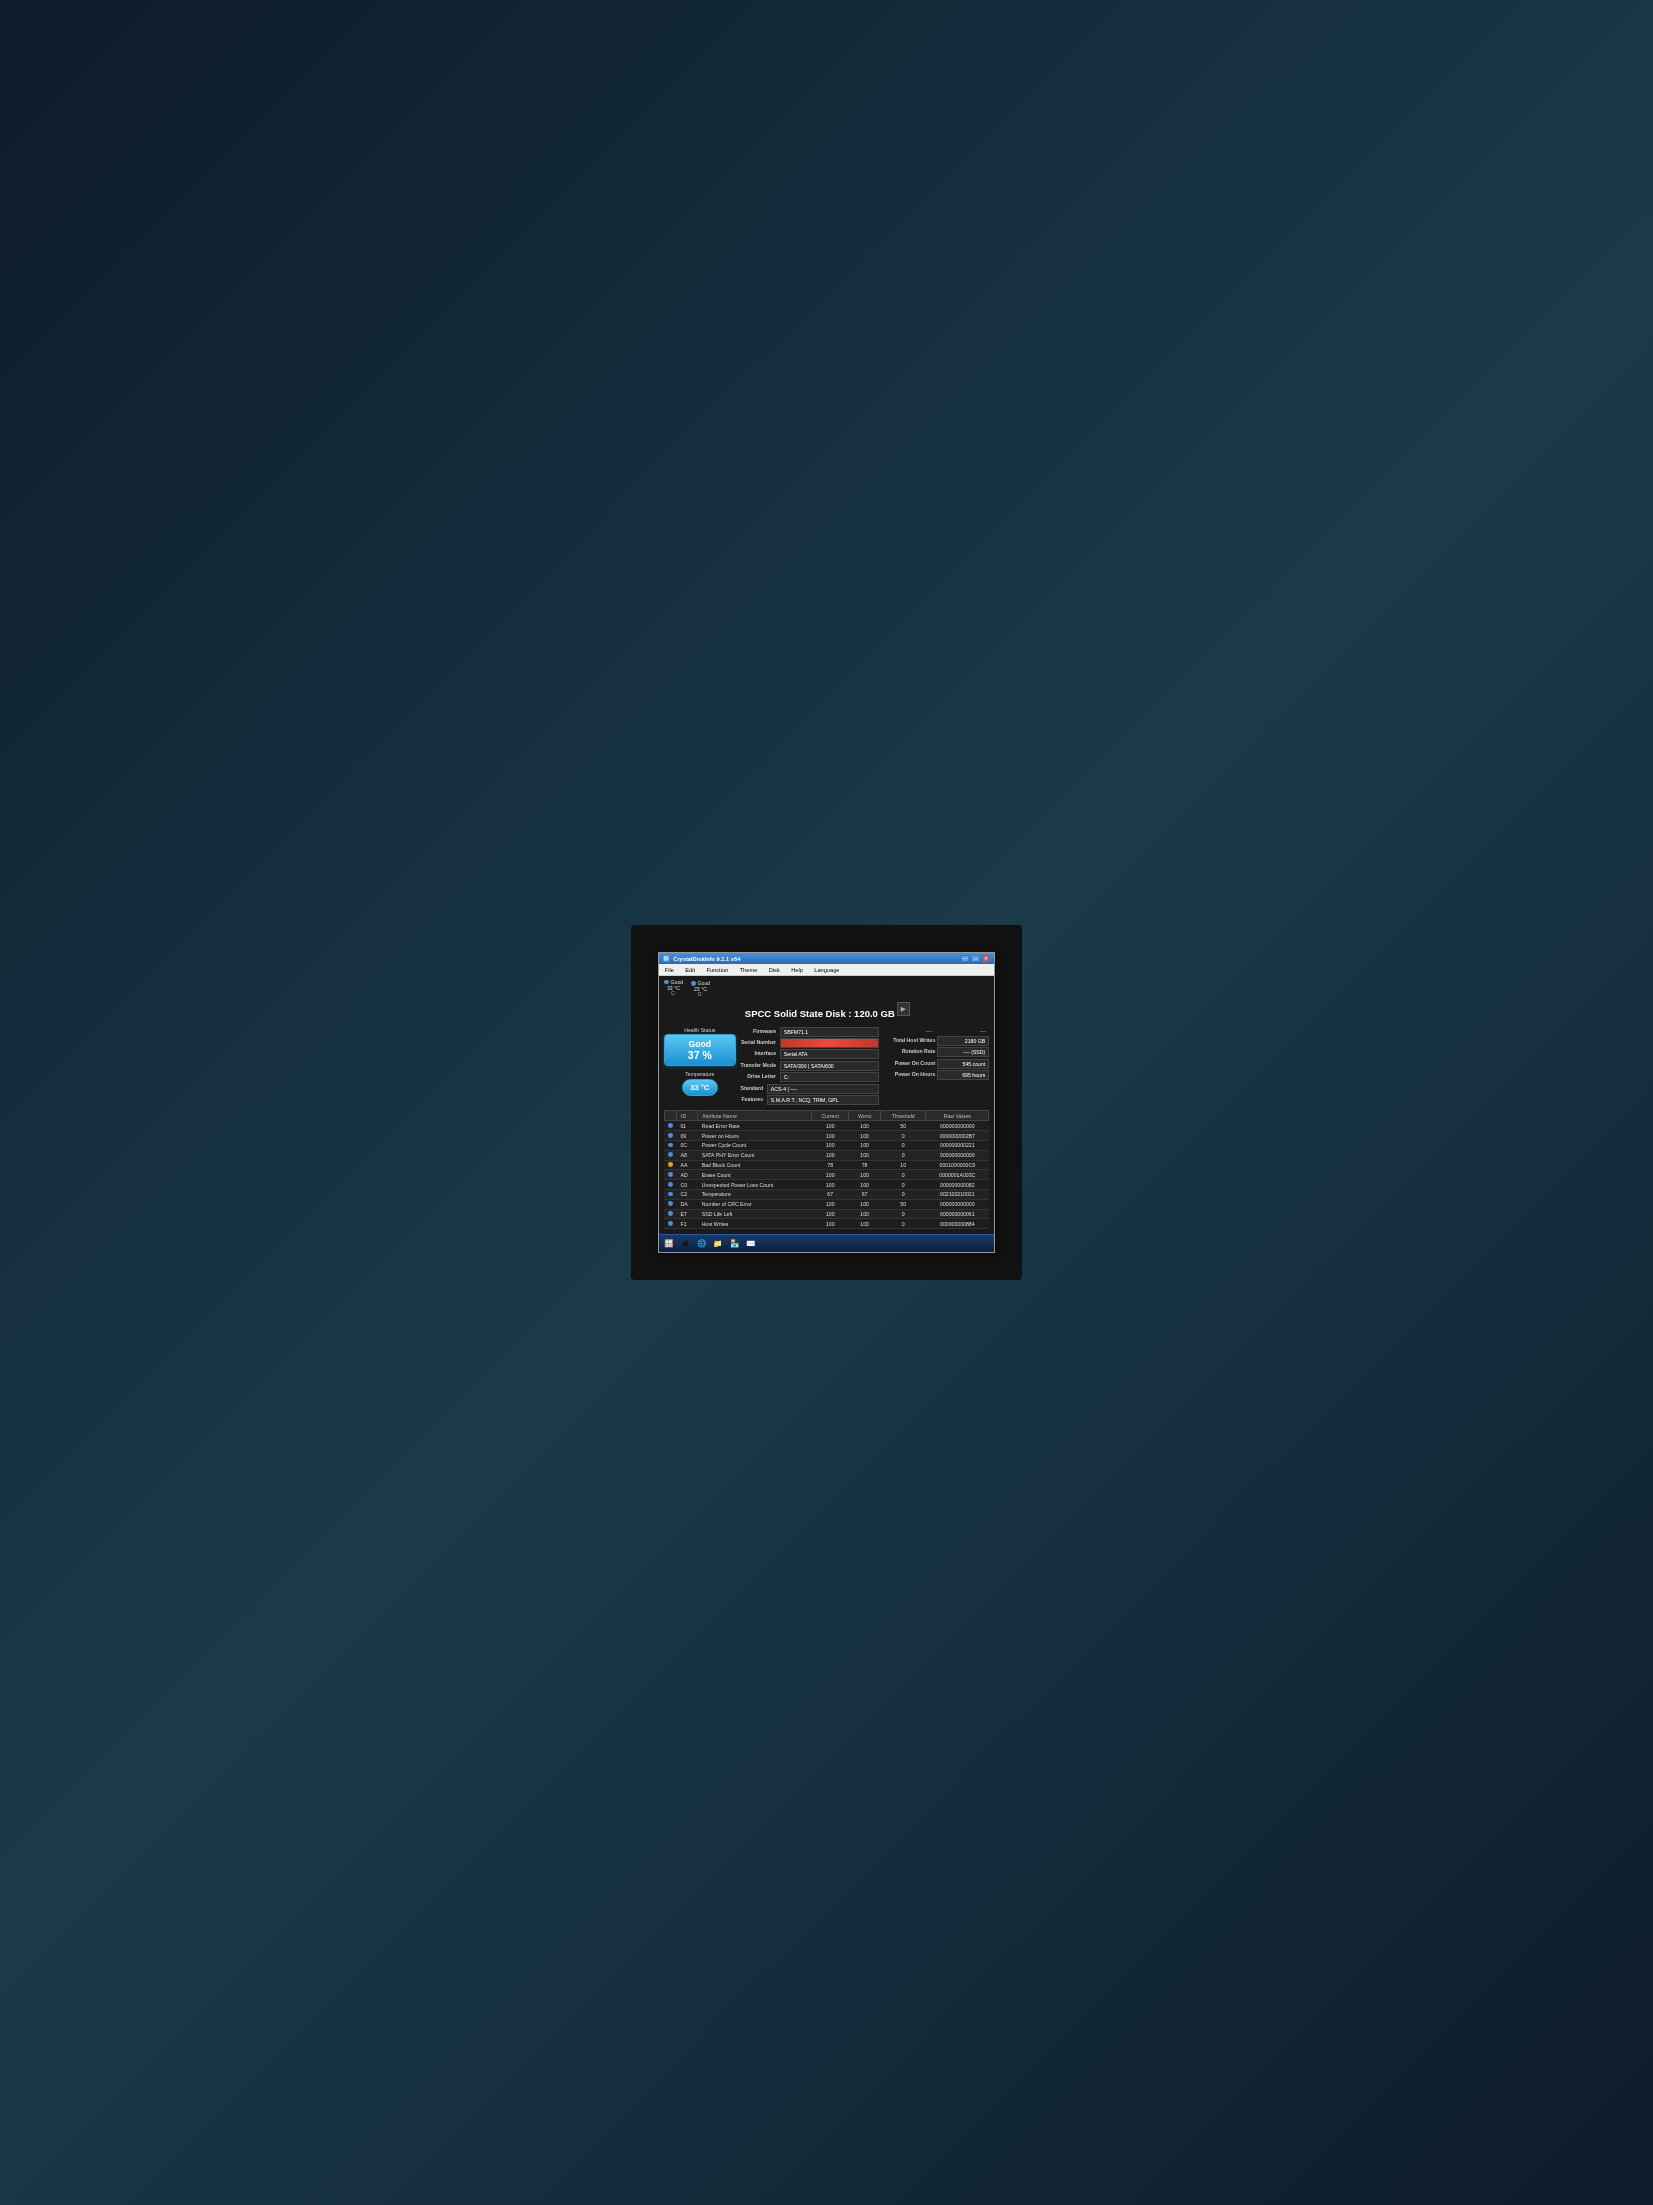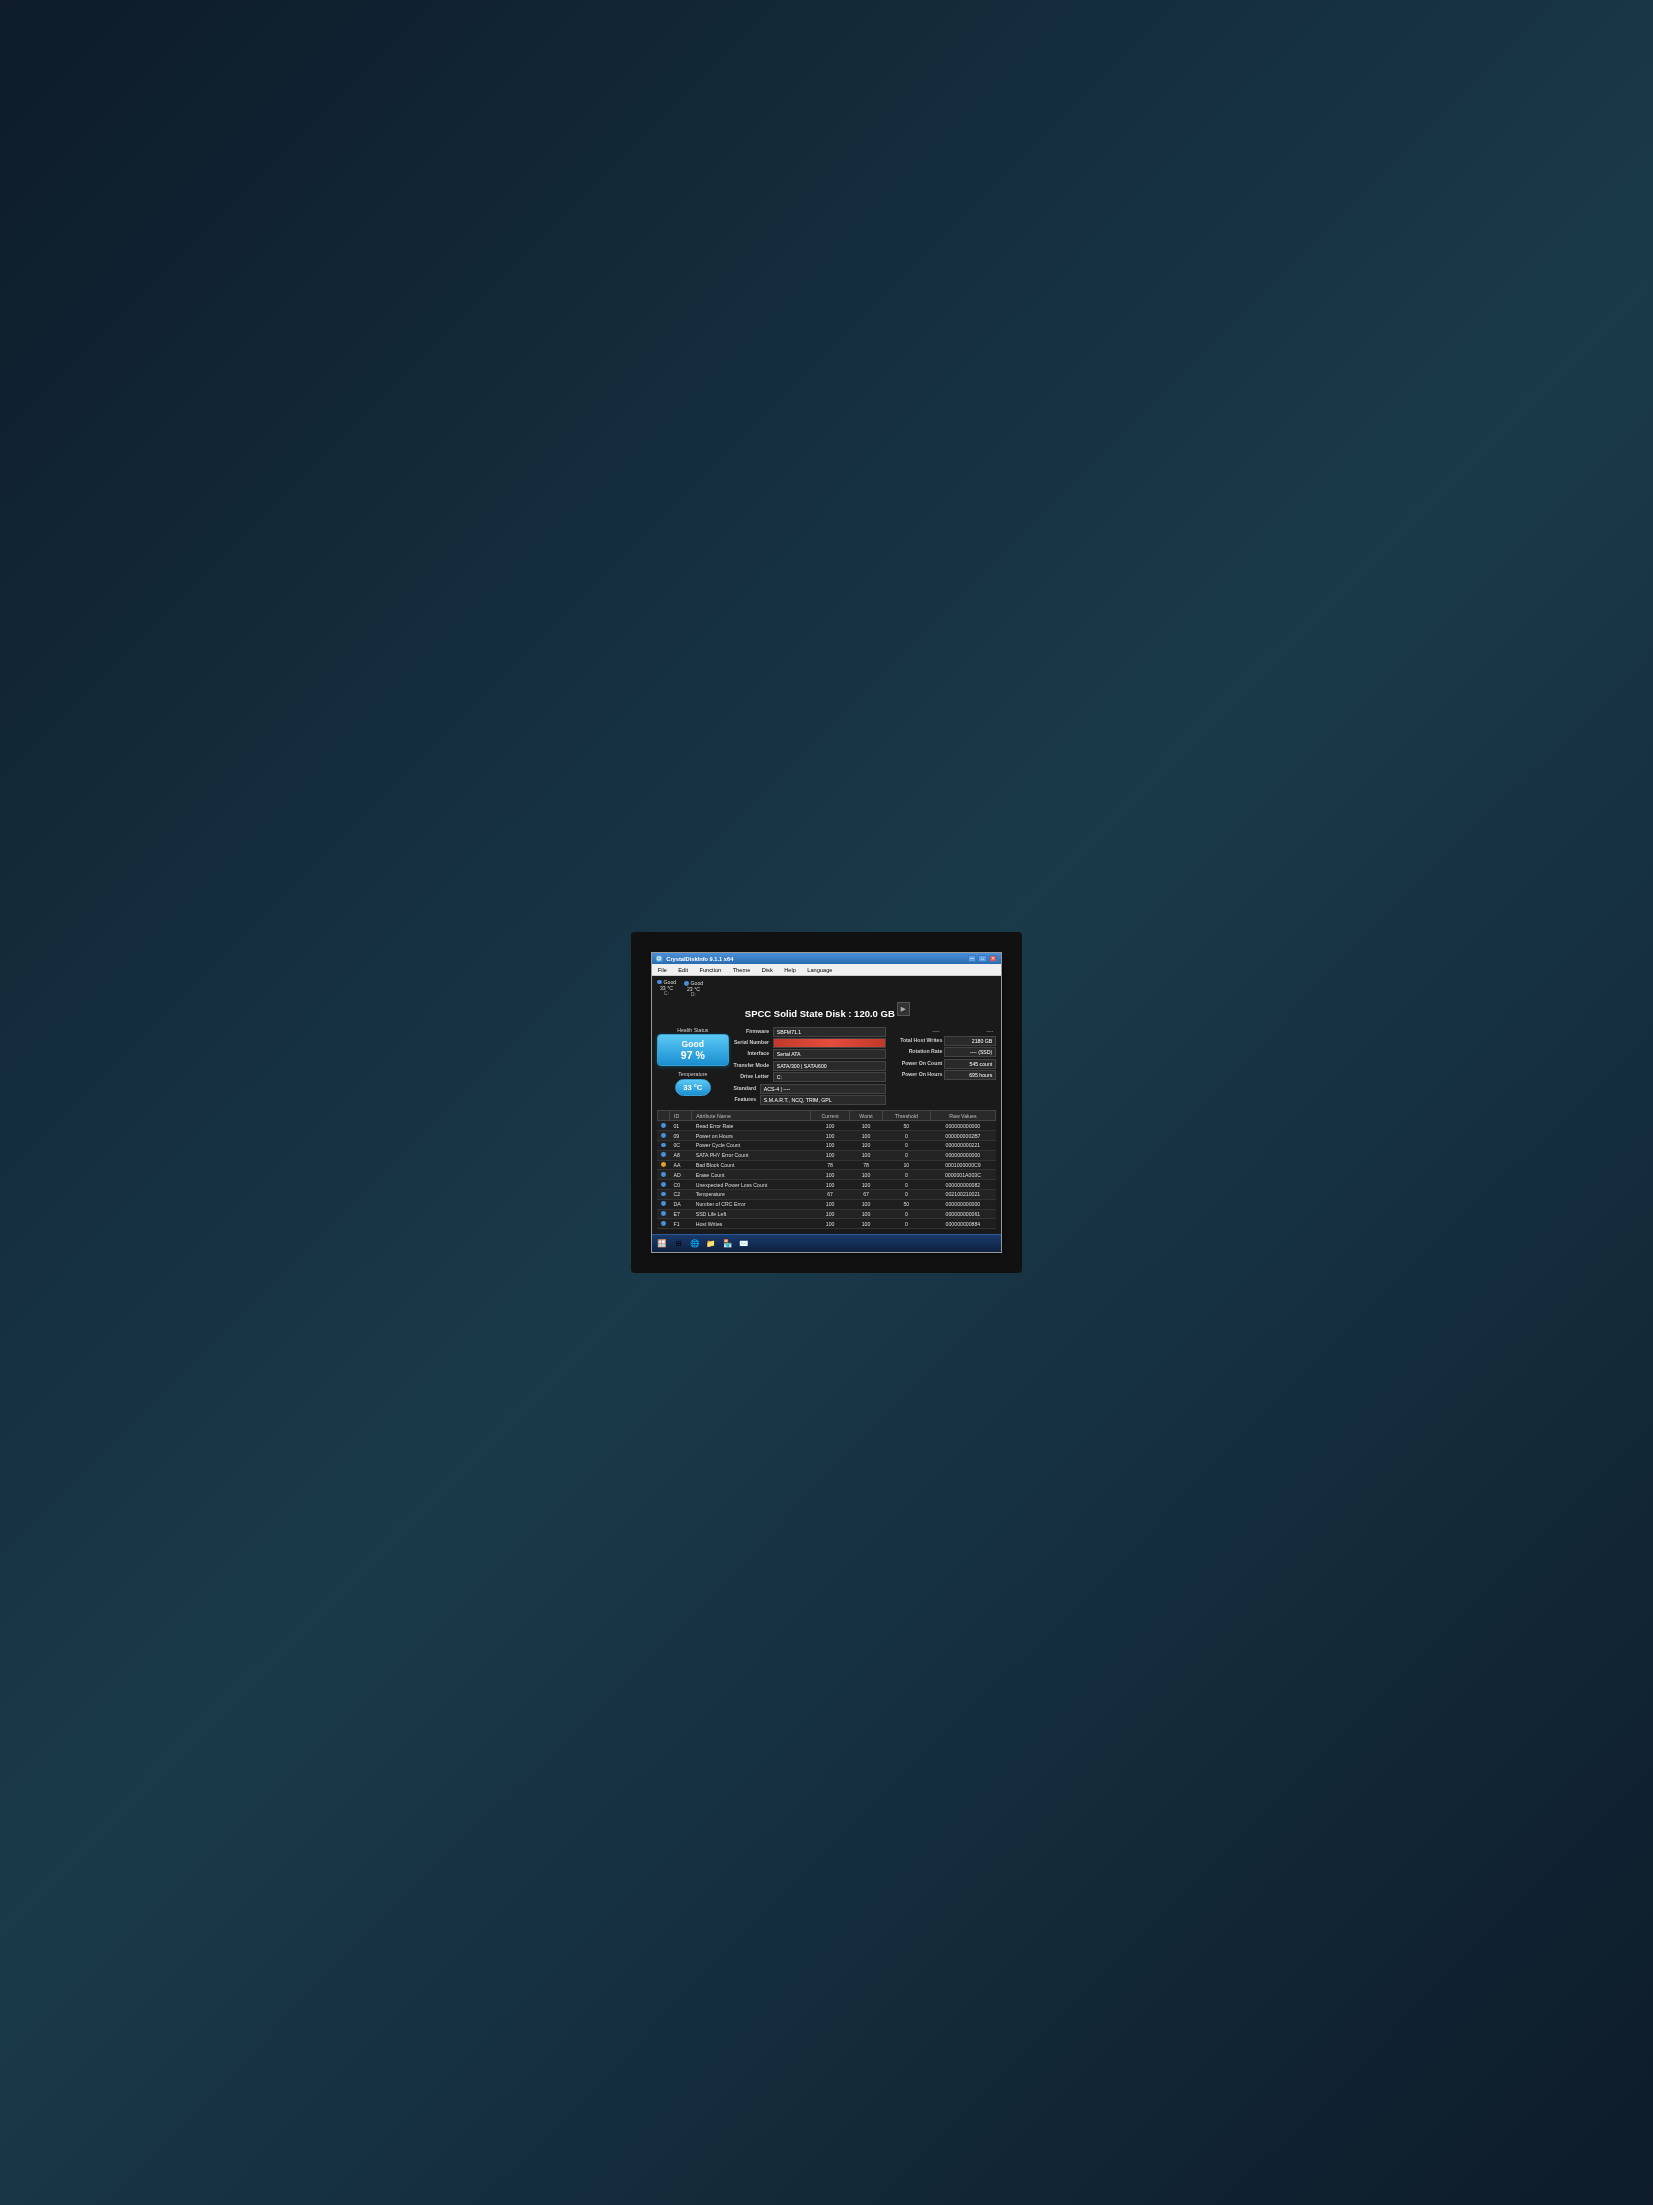"SPCC Solid State Disk :" .laptop-screen-bg { padding: 20px -> 27px }
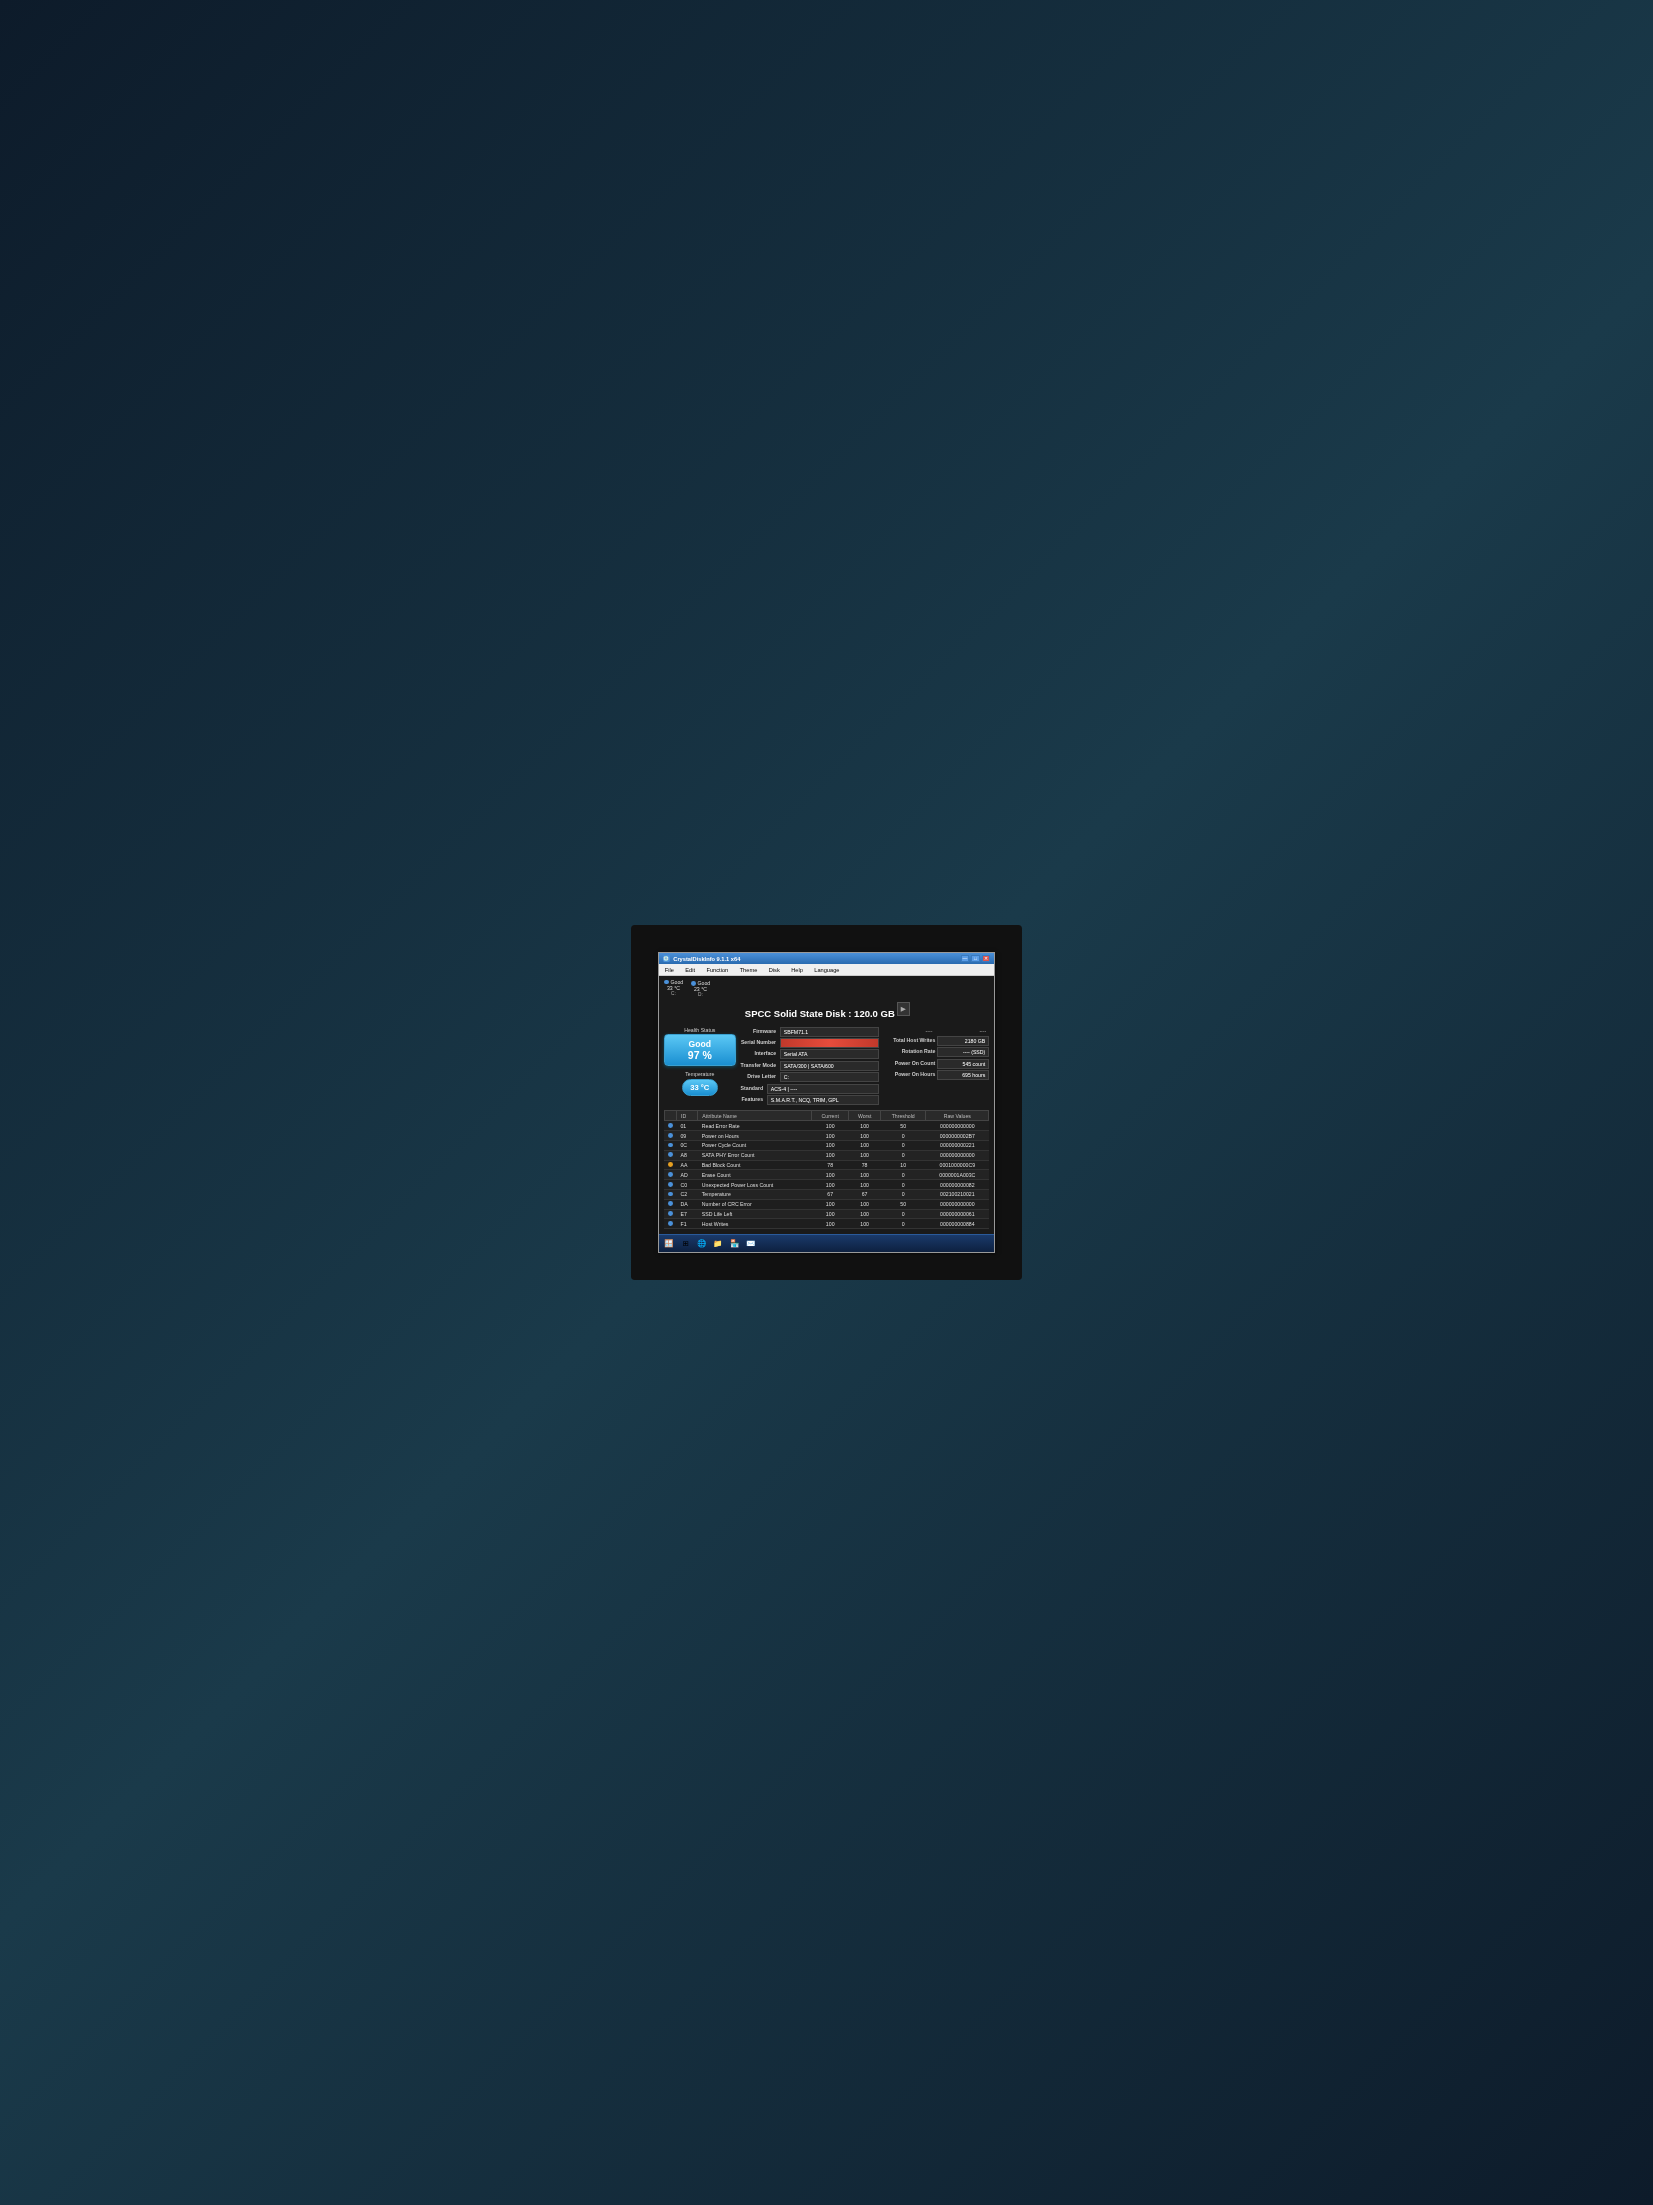"97 %" div.good-pct { text: 97 -> 37 }
